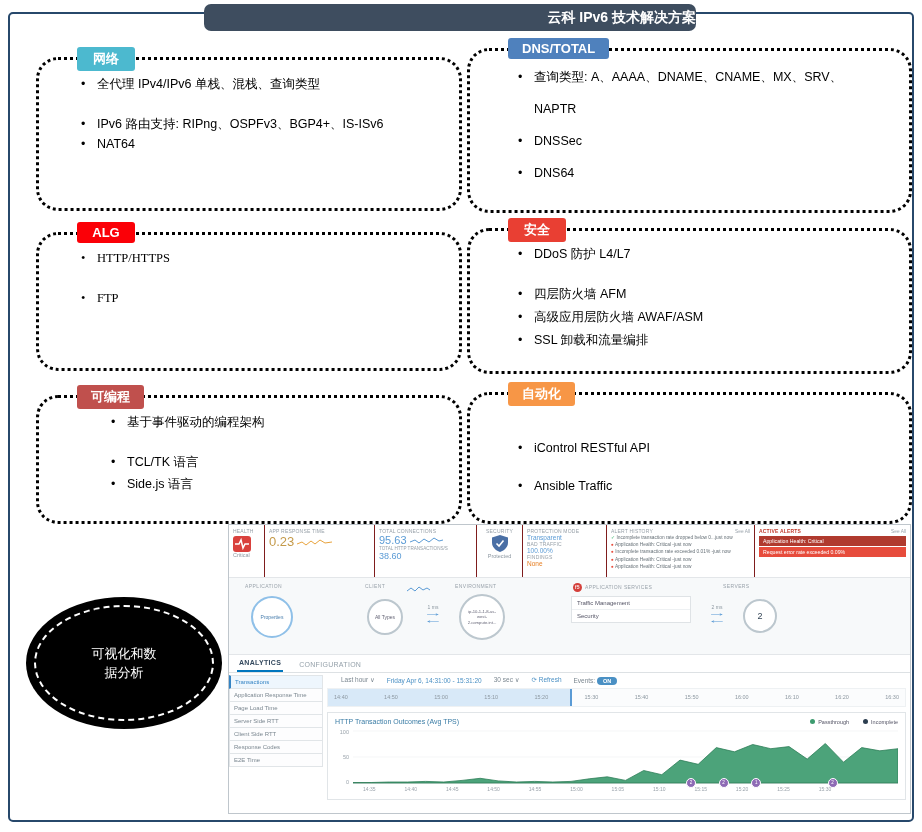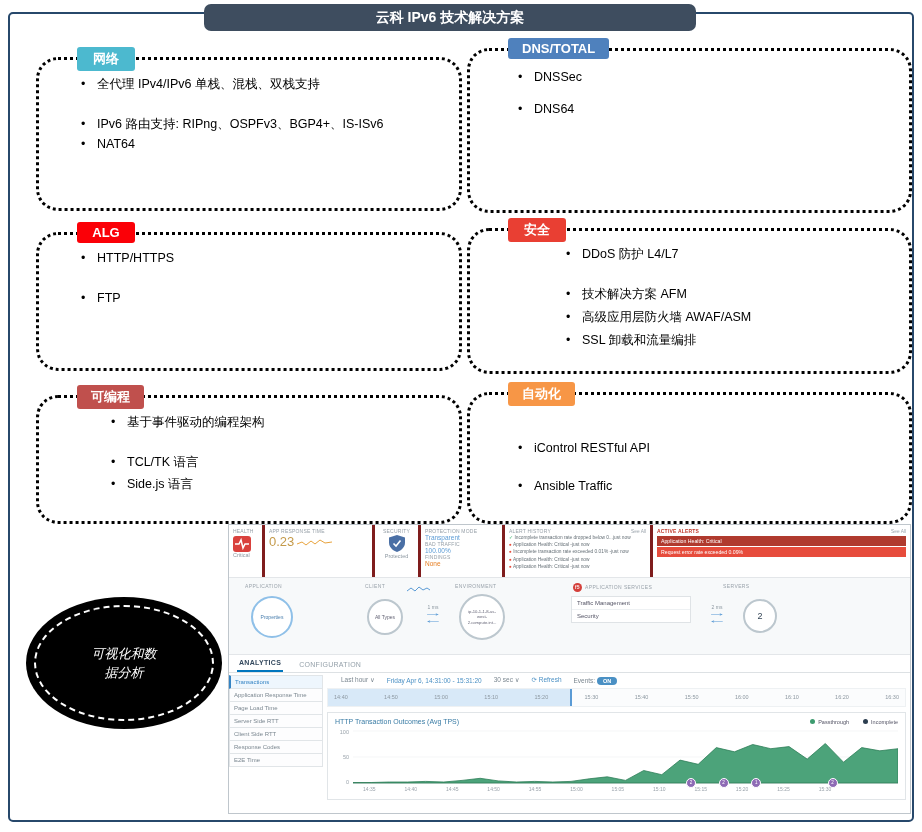"云科 IPv6 技术解决方案" .title-banner { justify-content: center -> flex-end }
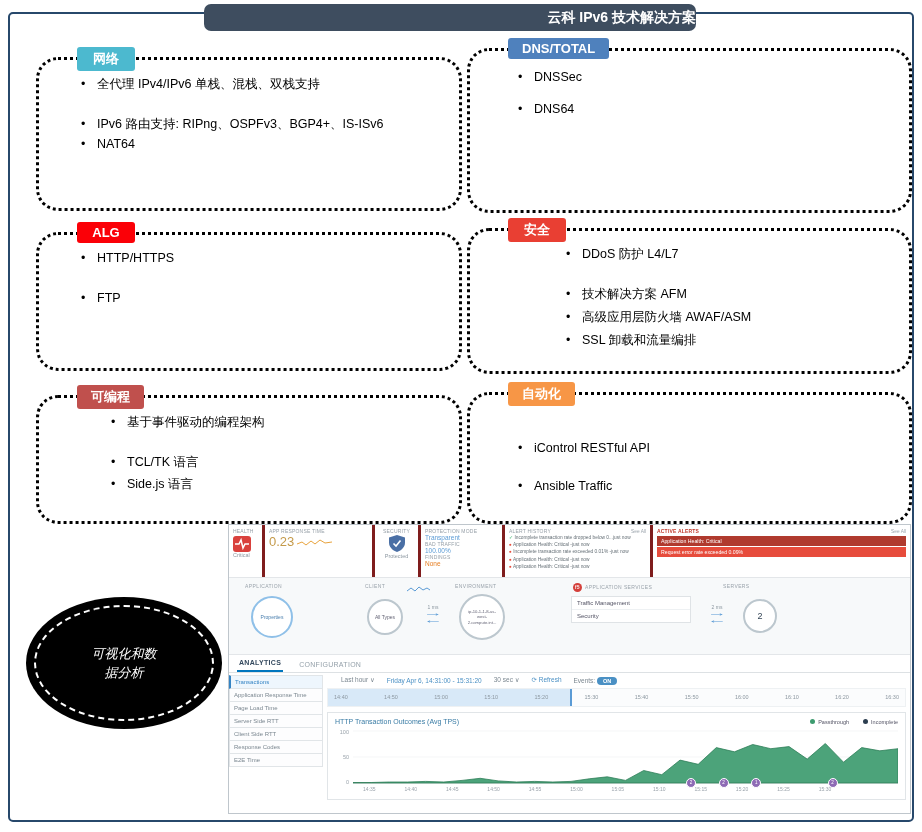"全代理 IPv4/IPv6 单栈、混栈、双栈支持" li.gap-lg { text: 双栈支持 -> 查询类型 }
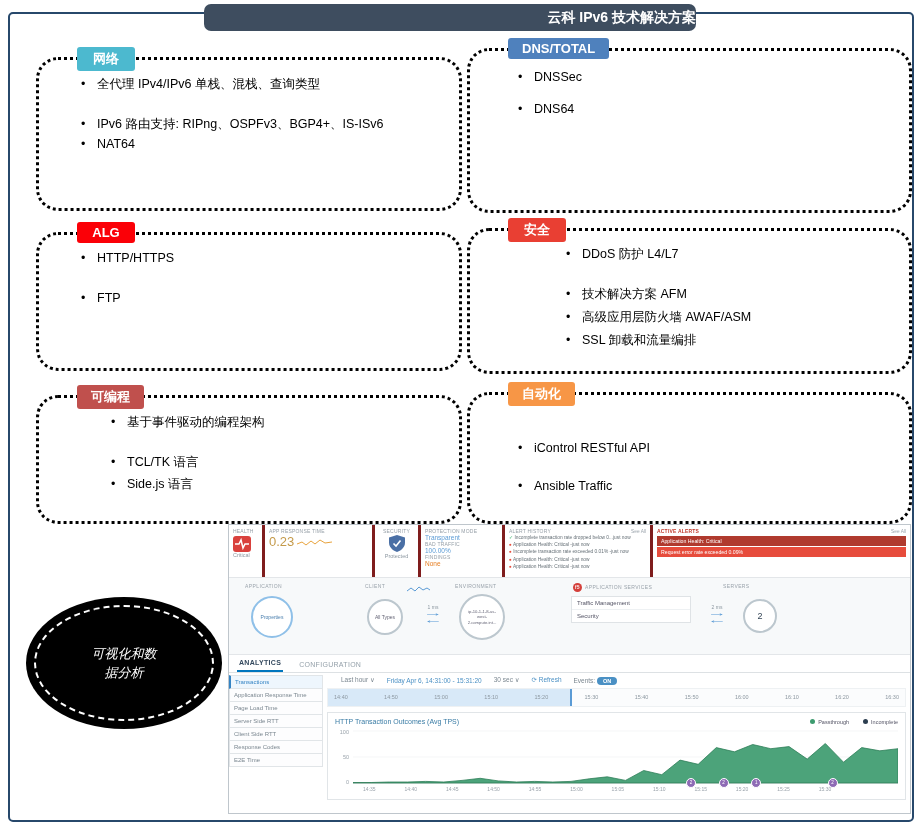"查询类型: A、AAAA、DNAME、CNAME、MX、SRV、NAPTR" li { html: none -> <li>查询类型: A、AAAA、DNAME、CNAME、MX、SRV、NAPTR</li> }
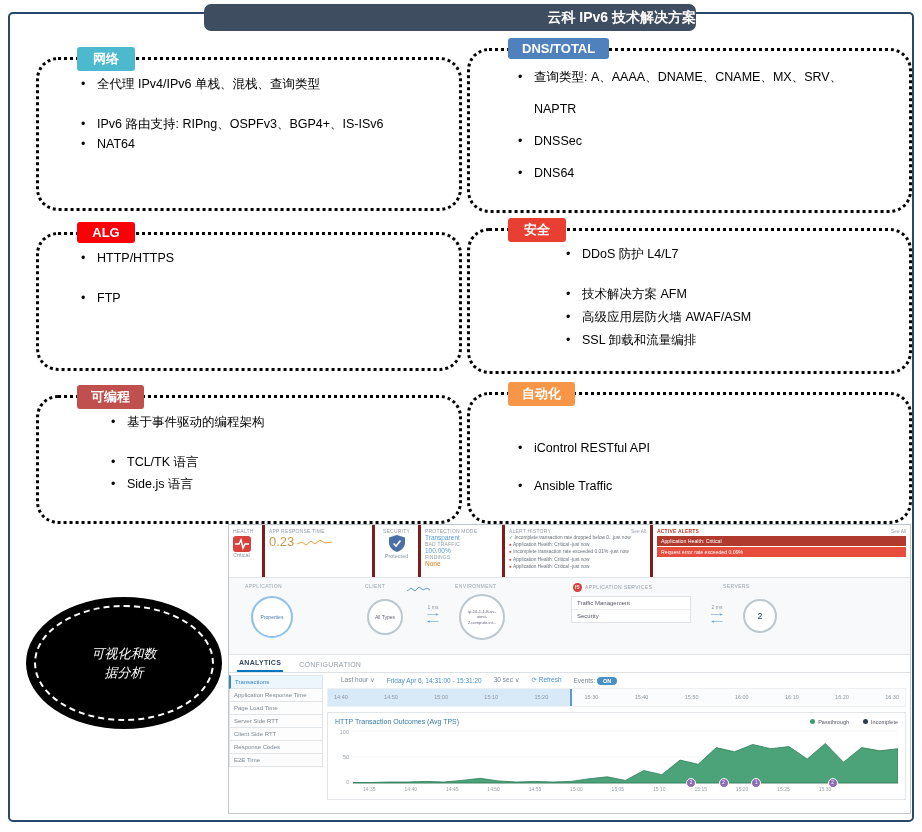"HTTP/HTTPS" .b2 li { font-family: none -> Liberation Serif, serif }
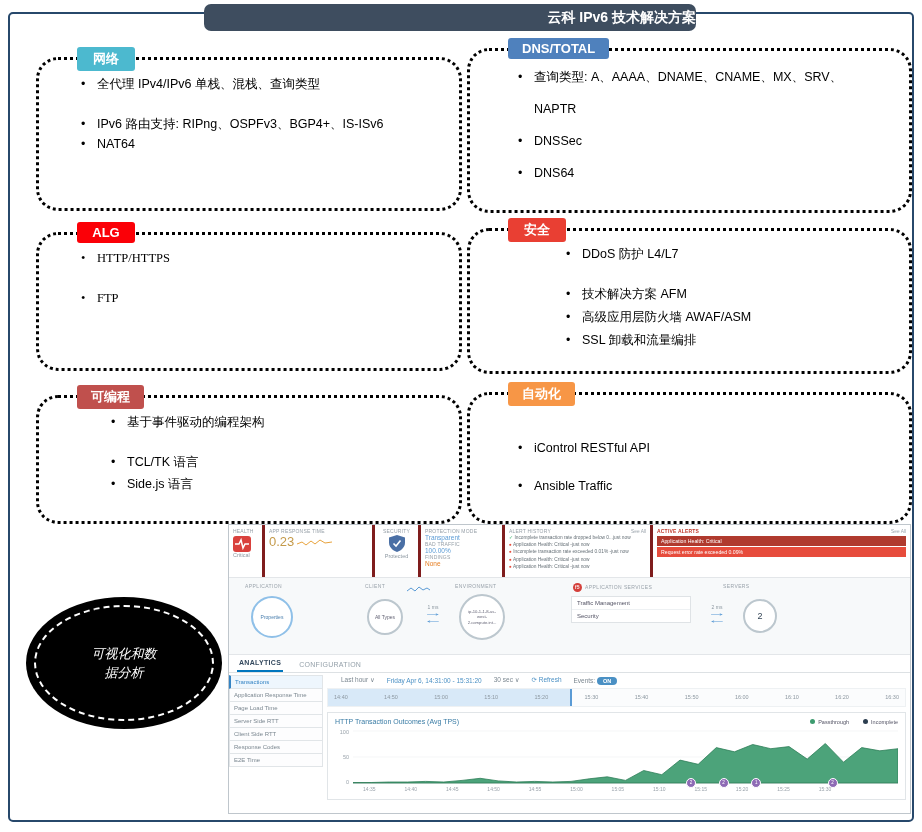"DDoS 防护 L4/L7" .b3 li { margin-left: 48px -> none }
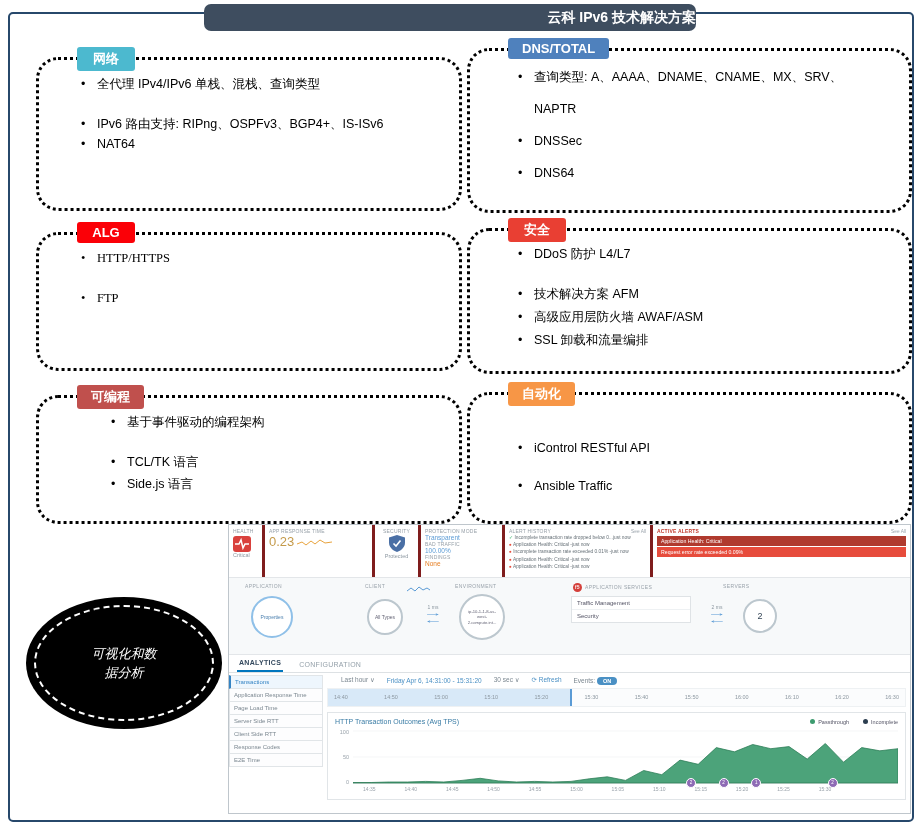"技术解决方案 AFM" li { text: 技术解决方案 -> 四层防火墙 }
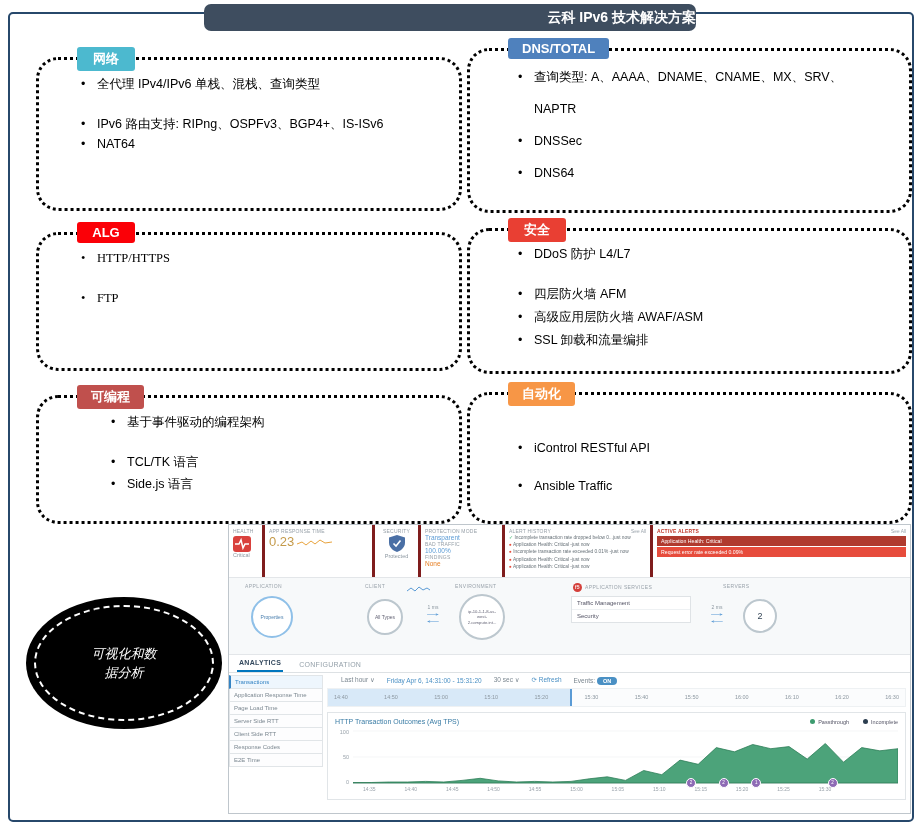"0.23" .panel { border-right: 3px solid #7f1d1d -> 1px solid #7f1d1d }
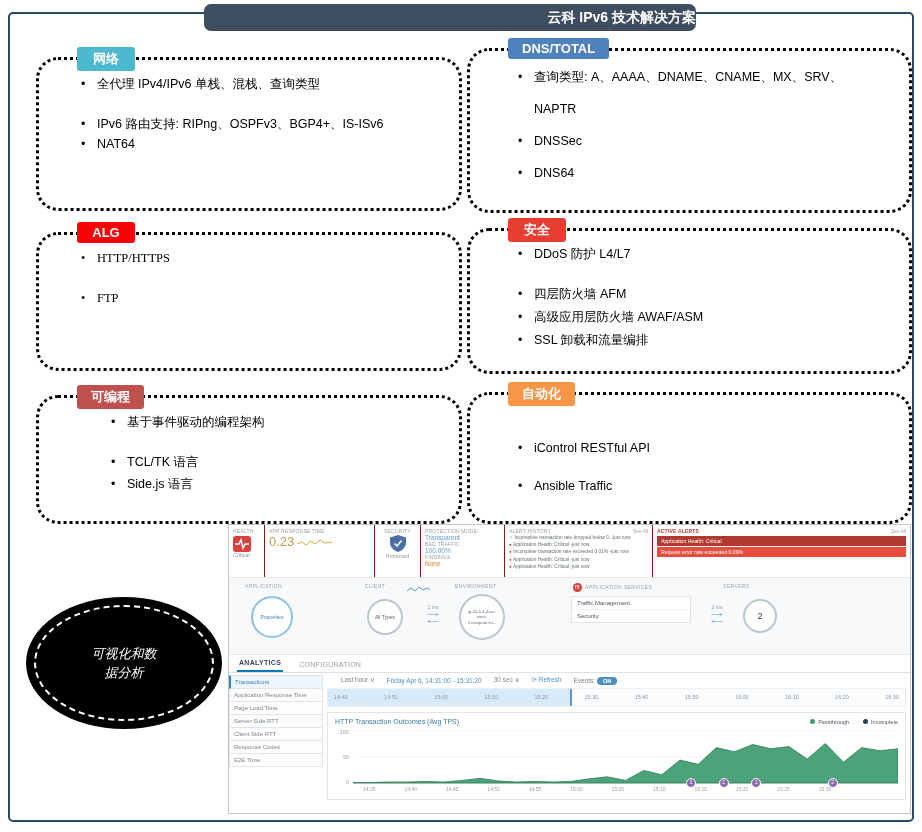"95.63" div.panel { html: none -> <div> <div>TOTAL CONNECTIONS</div> <div> <span>95.63</span> <svg> <polyline></polyline> </svg> </div> <div>TOTAL HTTP TRANSACTIONS/S</div> <div>38.60</div> </div> }
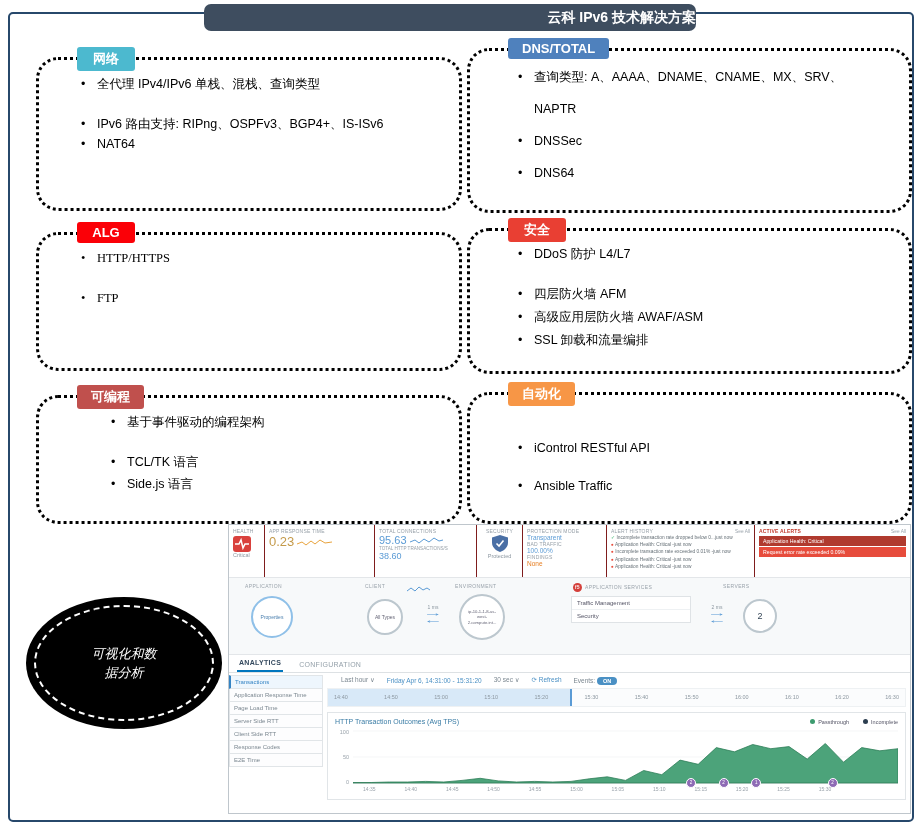"可视化和数" .ellipse { font-style: italic -> none }
